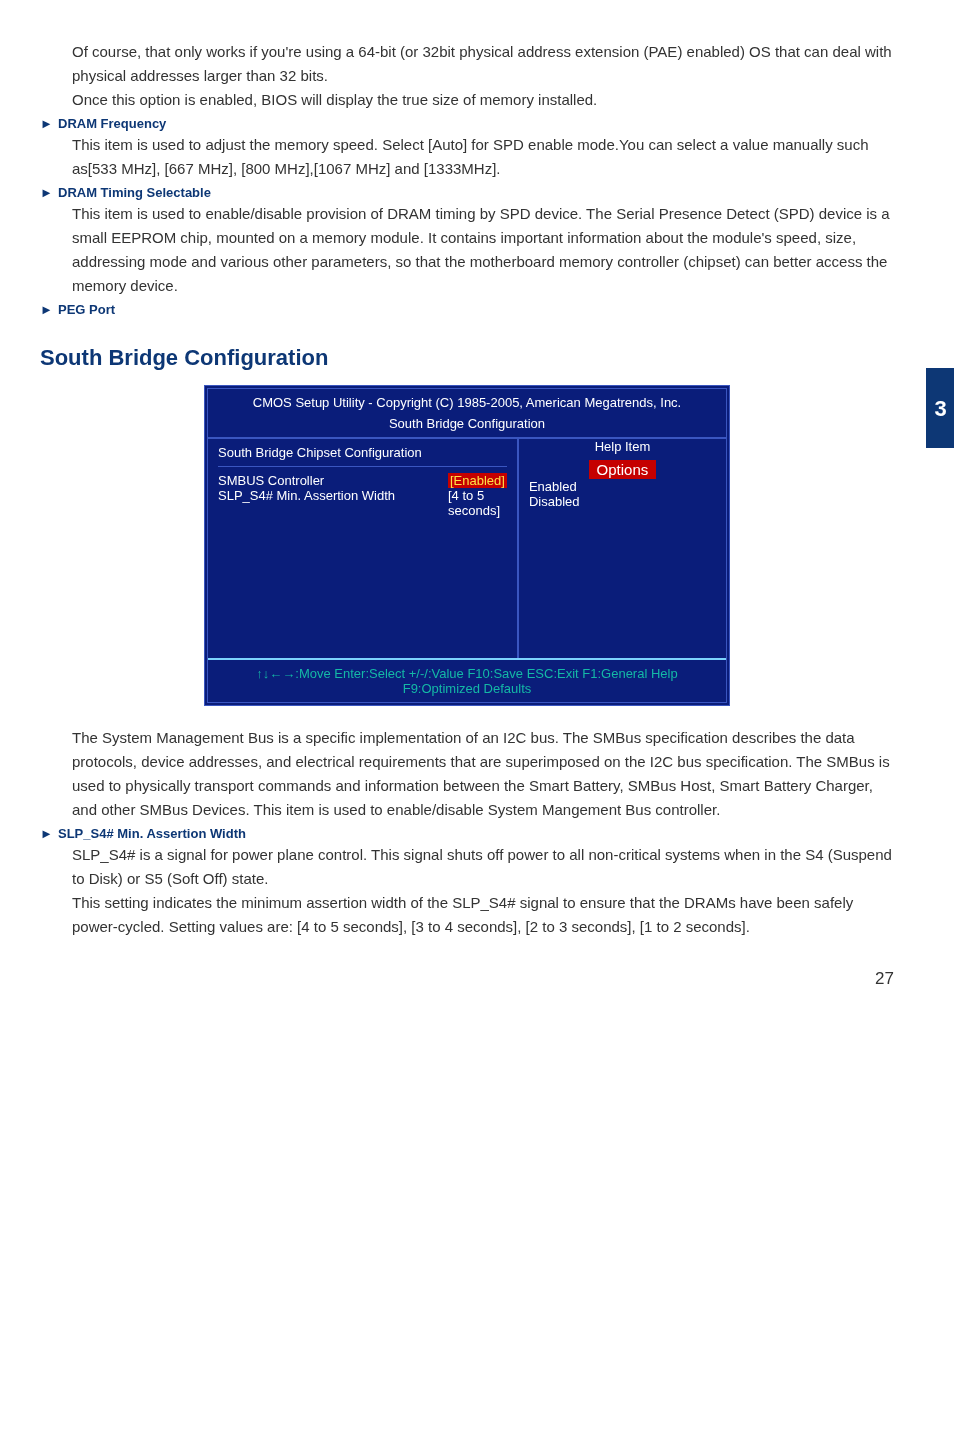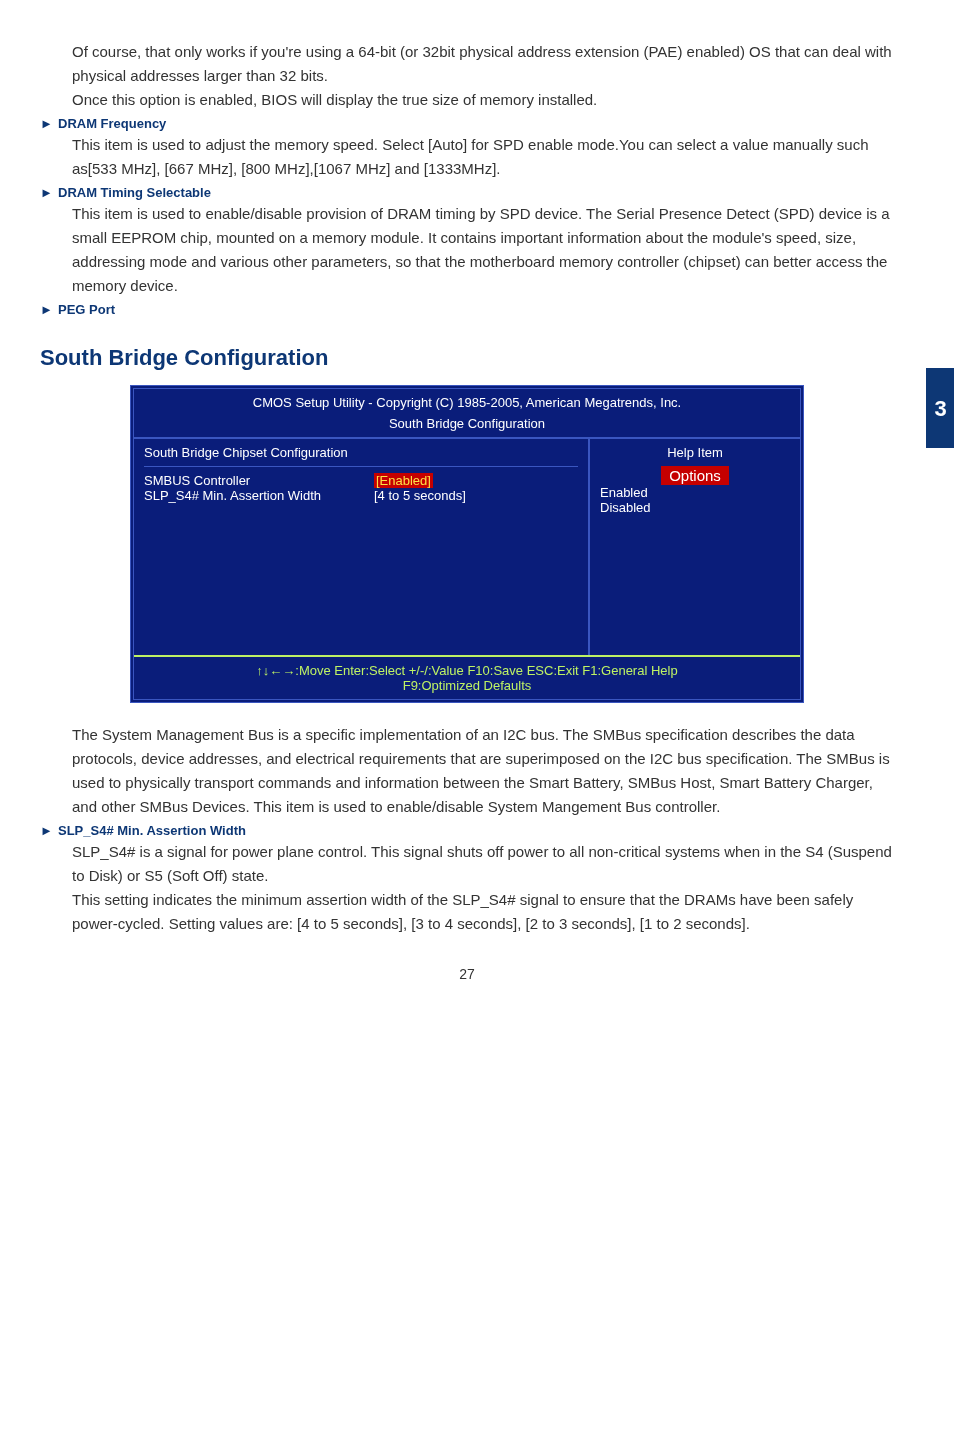"CMOS Setup Utility - Copyright" .bios-box { width: 674px -> 526px }
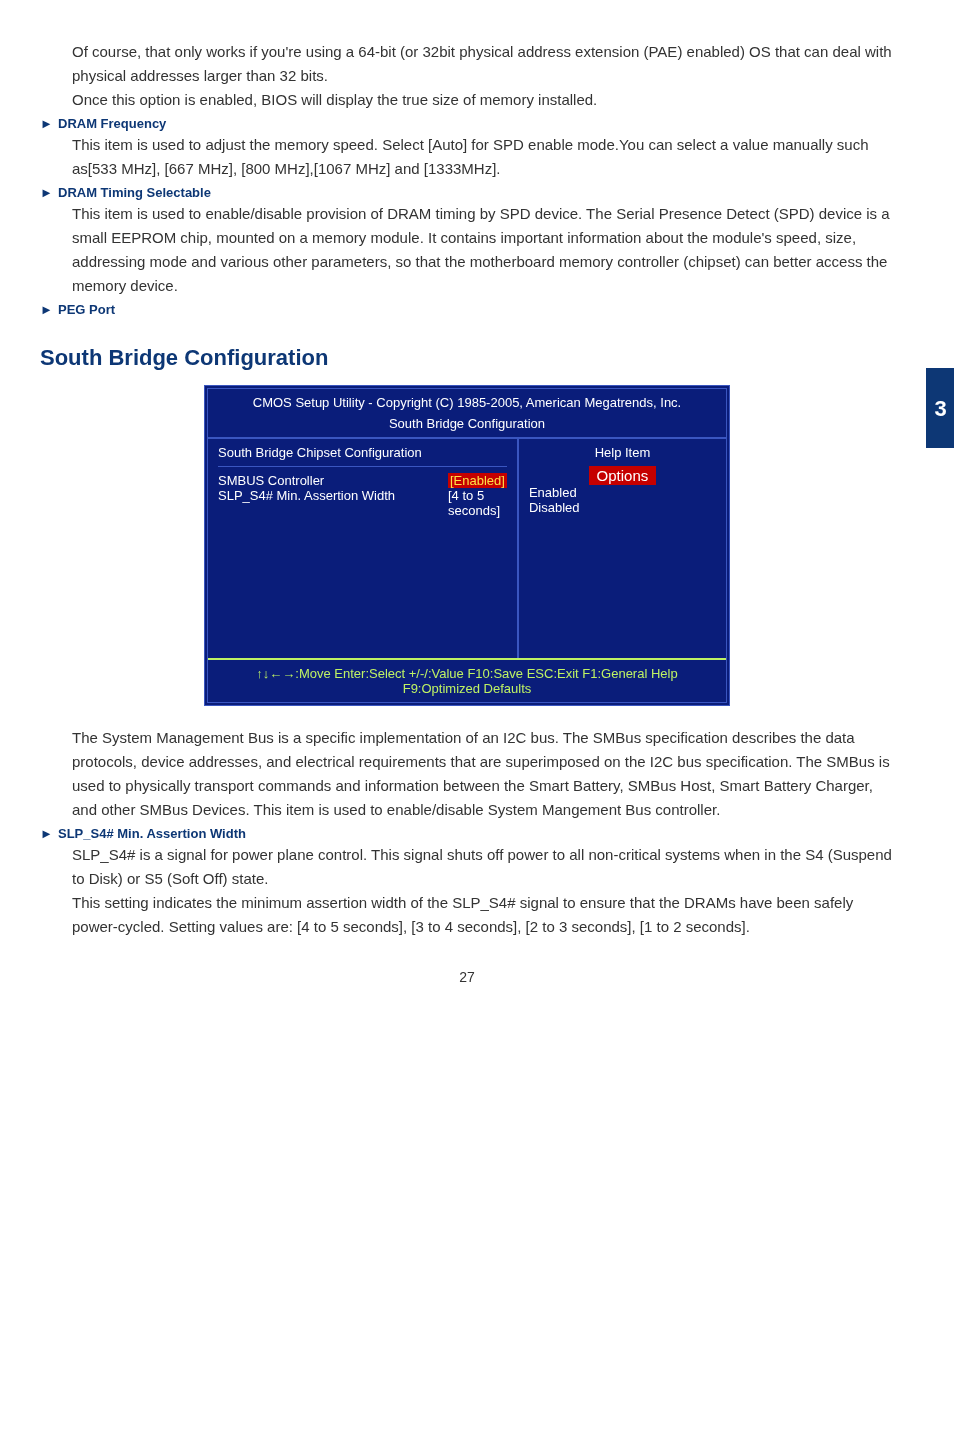"Help Item" .bios-right { padding: 6px 10px 140px 10px -> 0 10px 140px 10px }
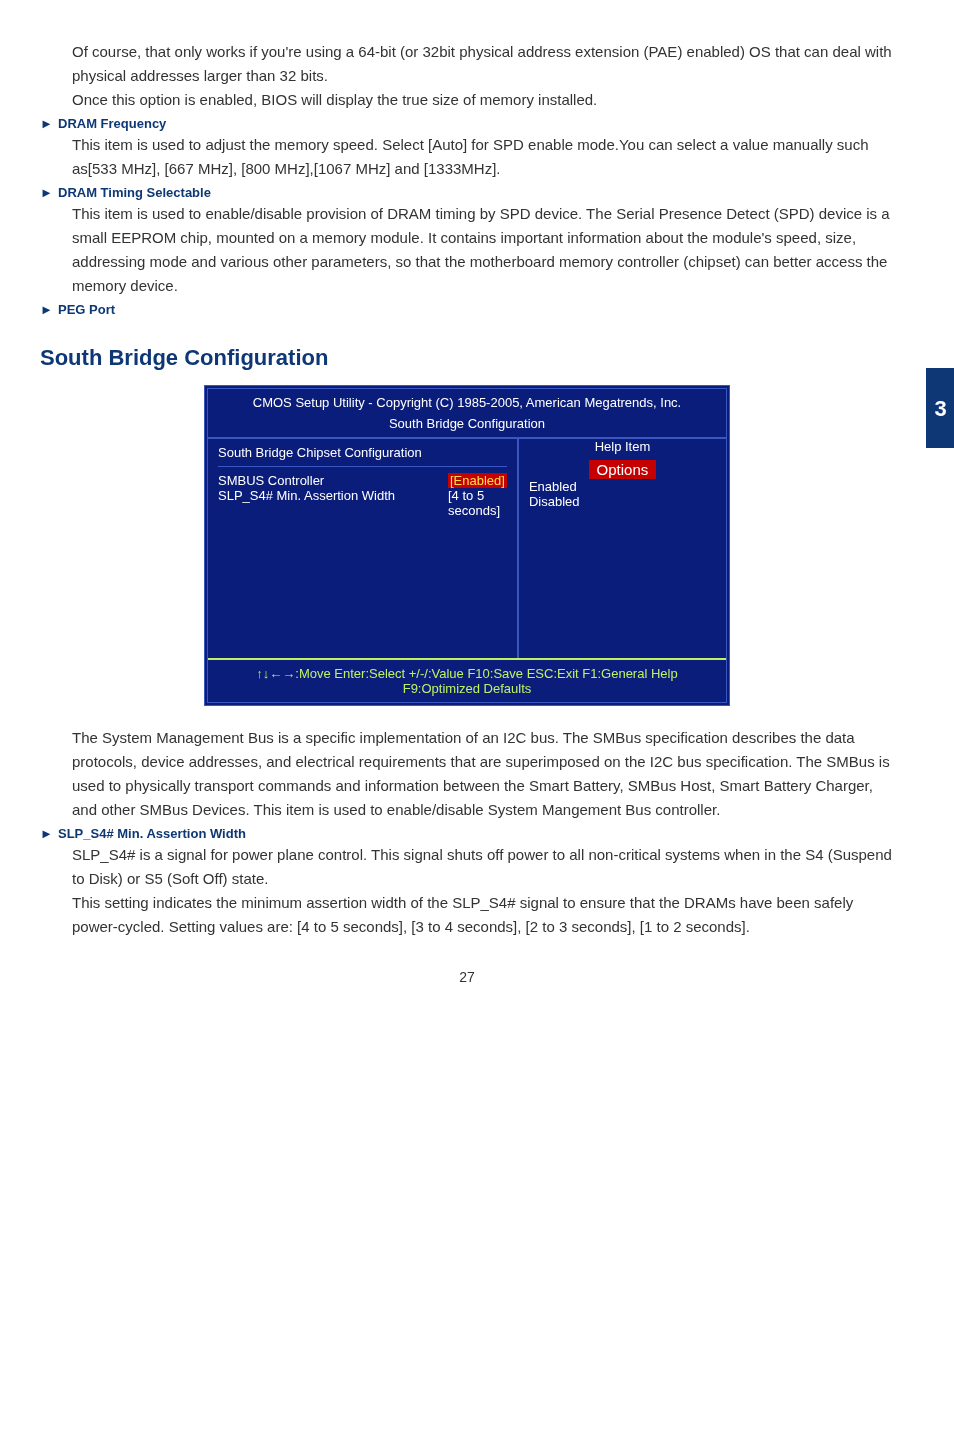"↑↓←→:Move Enter:Select +/-/:Value" .bios-footer { border-top: 2px solid #bef264 -> 2px solid #7dd3fc; color: #bef264 -> #14b8a6 }
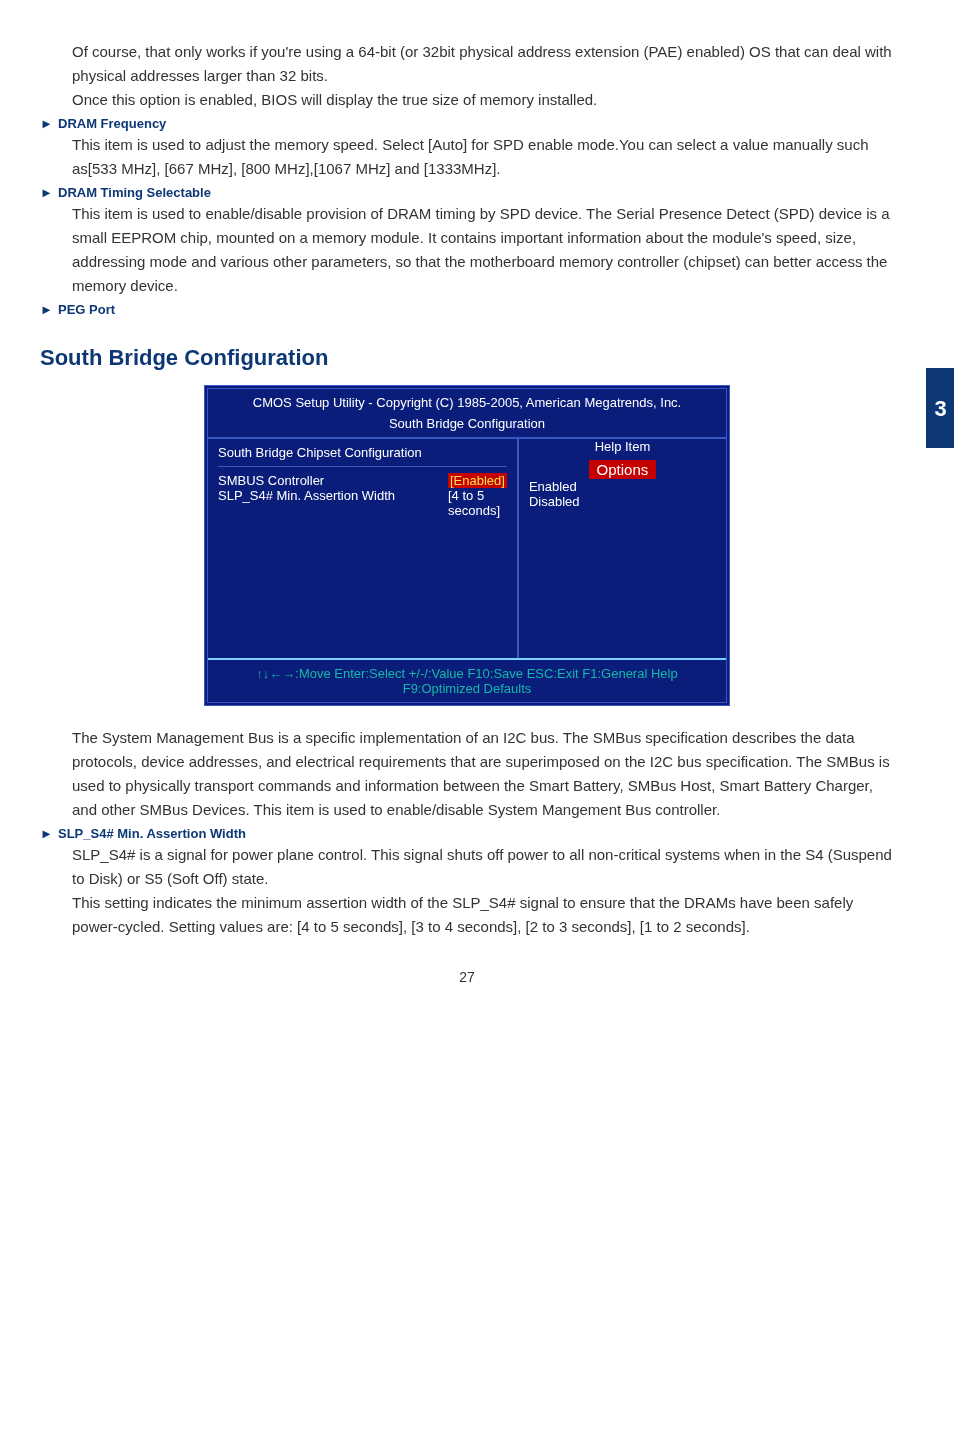"27" .page-num { font-size: 14px -> 17px; text-align: center -> right }
